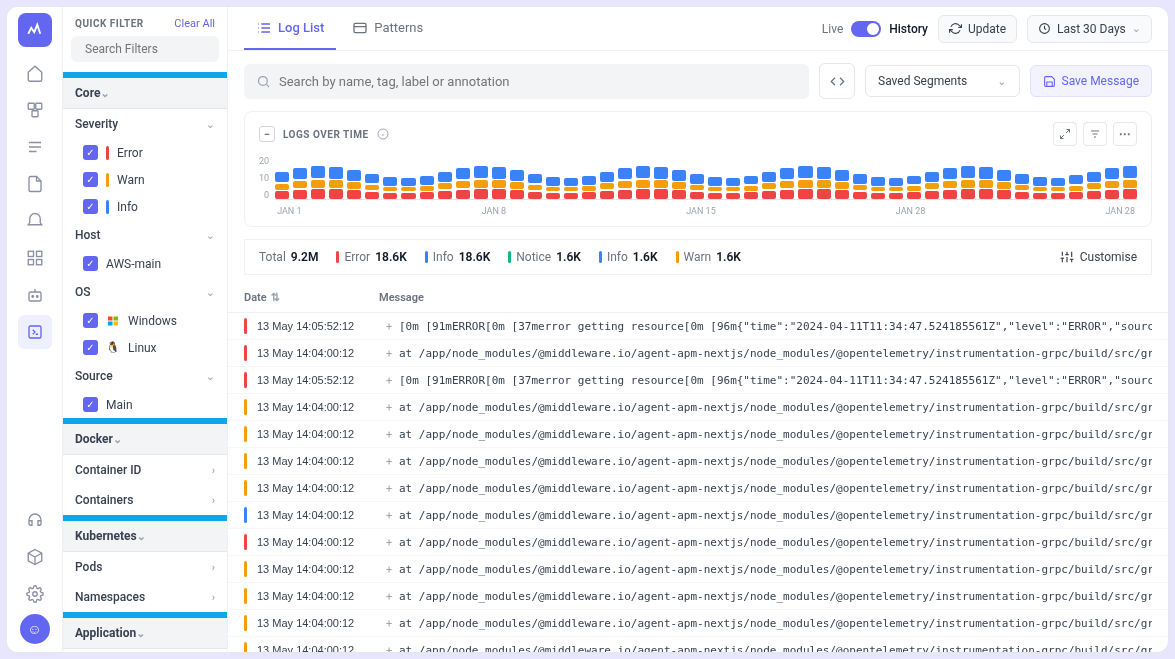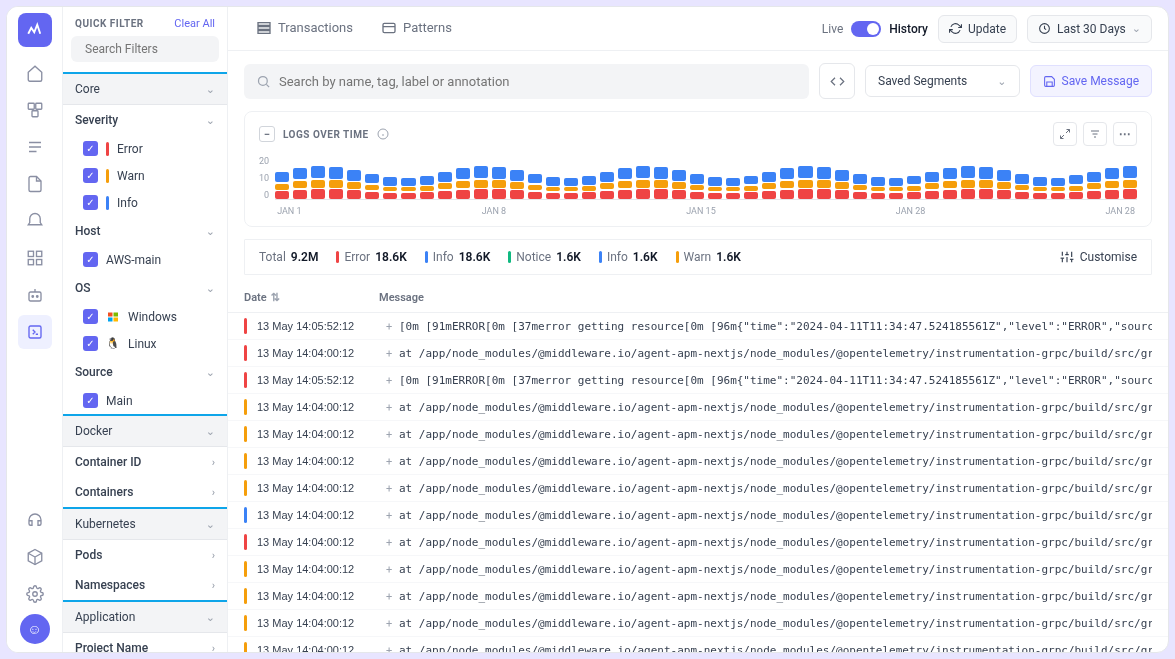"Log List" div.tab { html: none -> <div> <svg> <line></line> <line></line> <line></line> <line></line> <line></line> <line></line> </svg> <span>Log List</span> </div> }
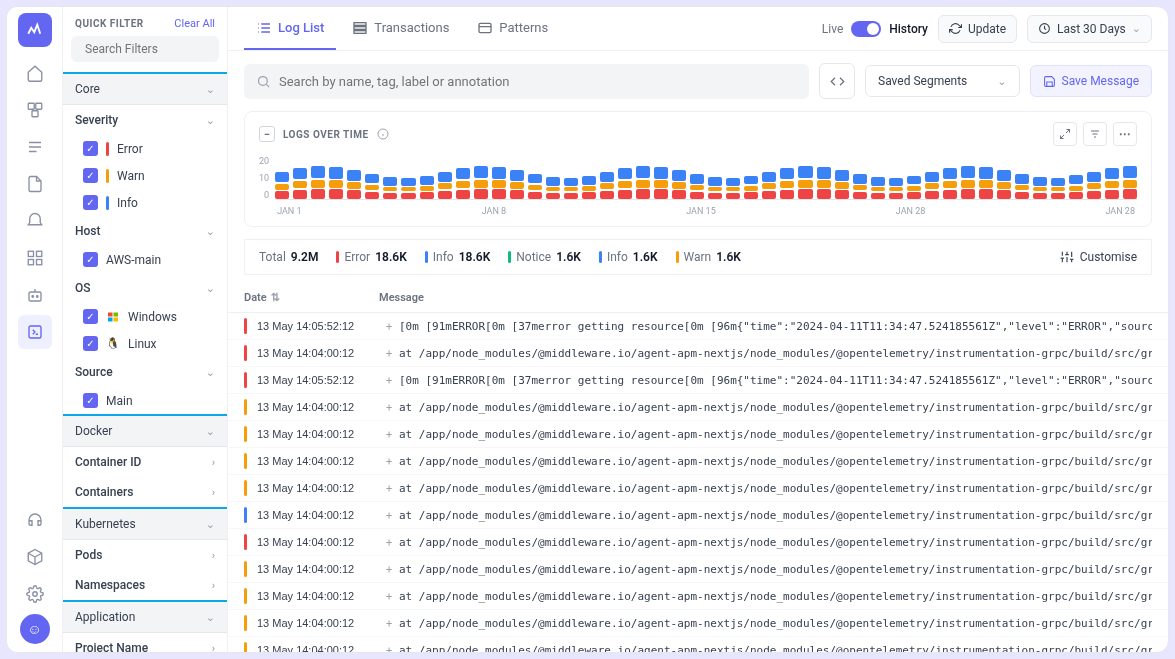"Transactions" div.tab { html: <div> <svg> <rect></rect> <rect></rect> <rect></rect> </svg> <span>Transactions</span> </div> -> none }
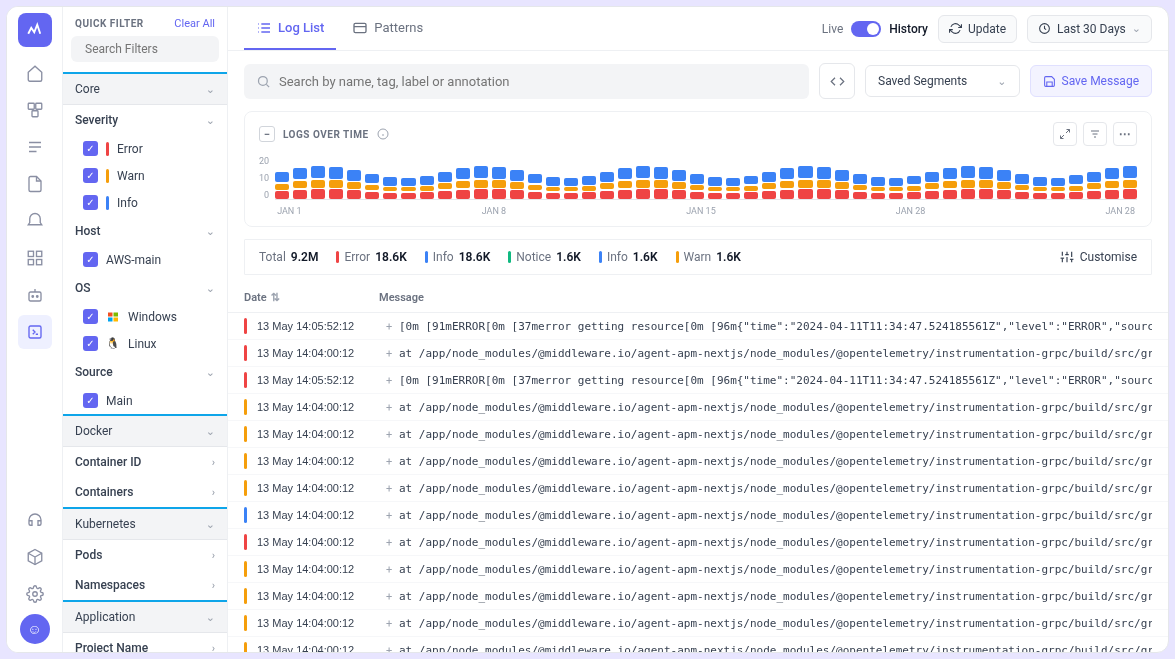"Core" .sb-group { border-top: 2px solid #0ea5e9 -> 6px solid #0ea5e9; font-weight: 400 -> 700; justify-content: space-between -> flex-start }
